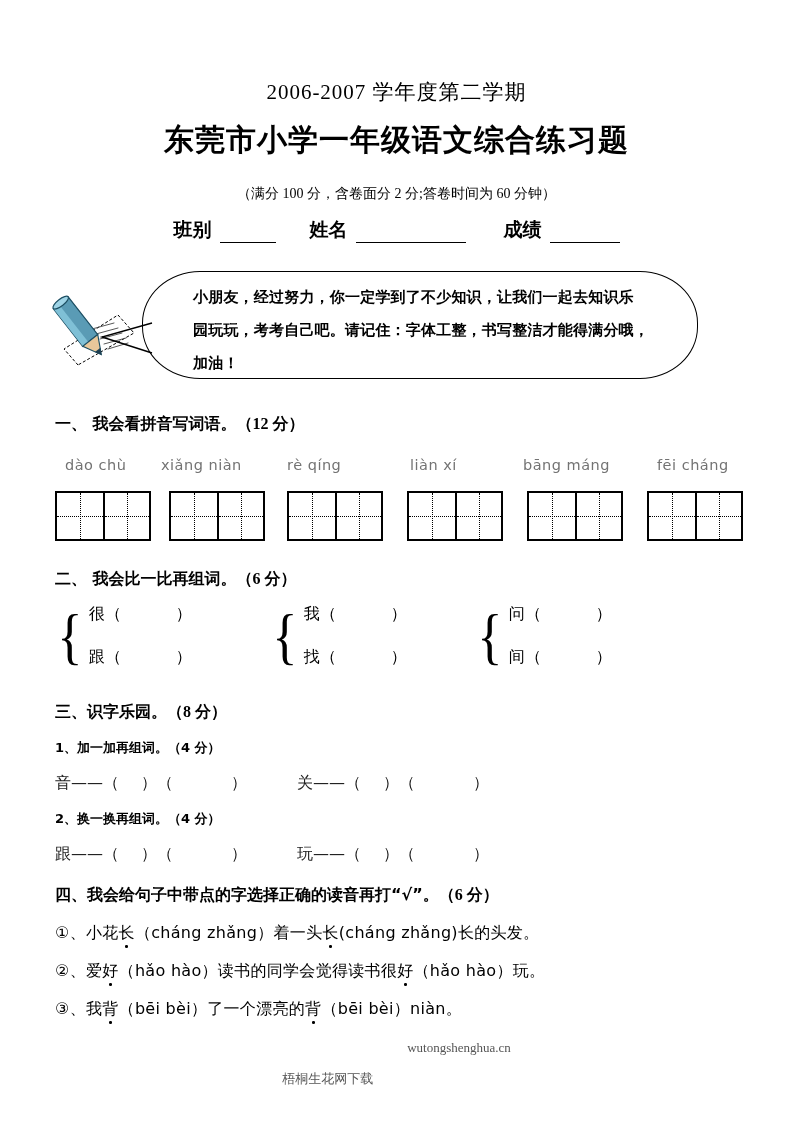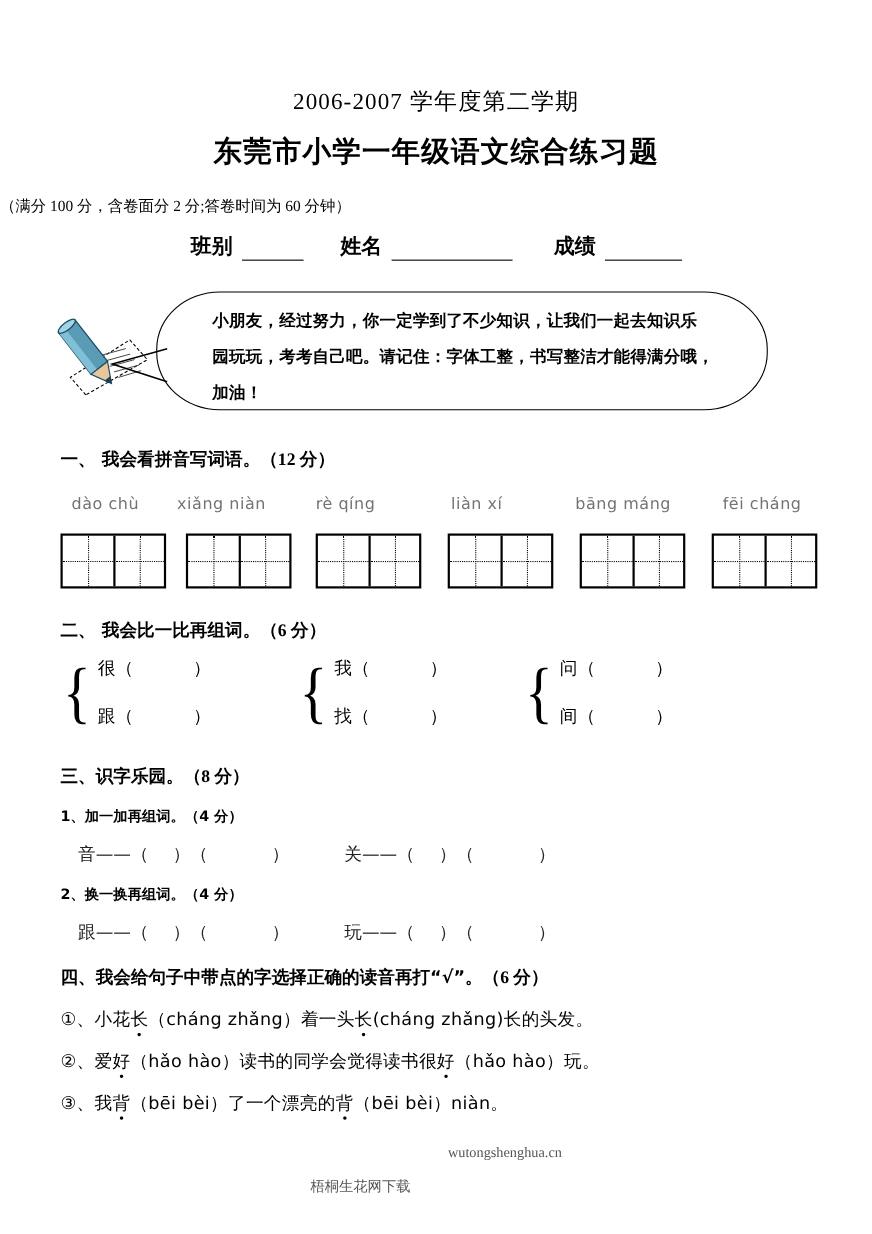"东莞市小学一年级语文综合练习题" .main-title { font-size: 26px -> 30px }
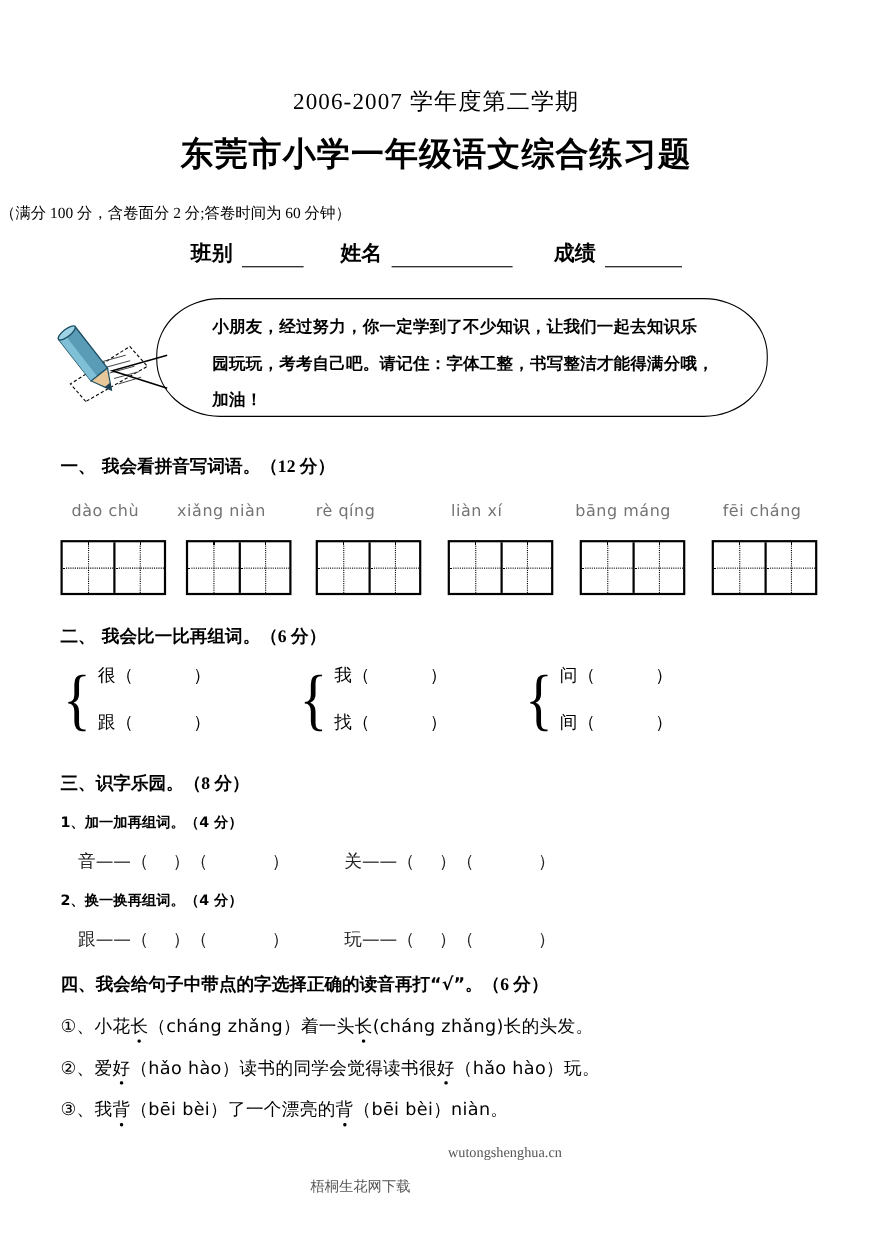"（满分 100 分，含卷面分 2 分;答卷时间为" .score-note { text-align: left -> center }
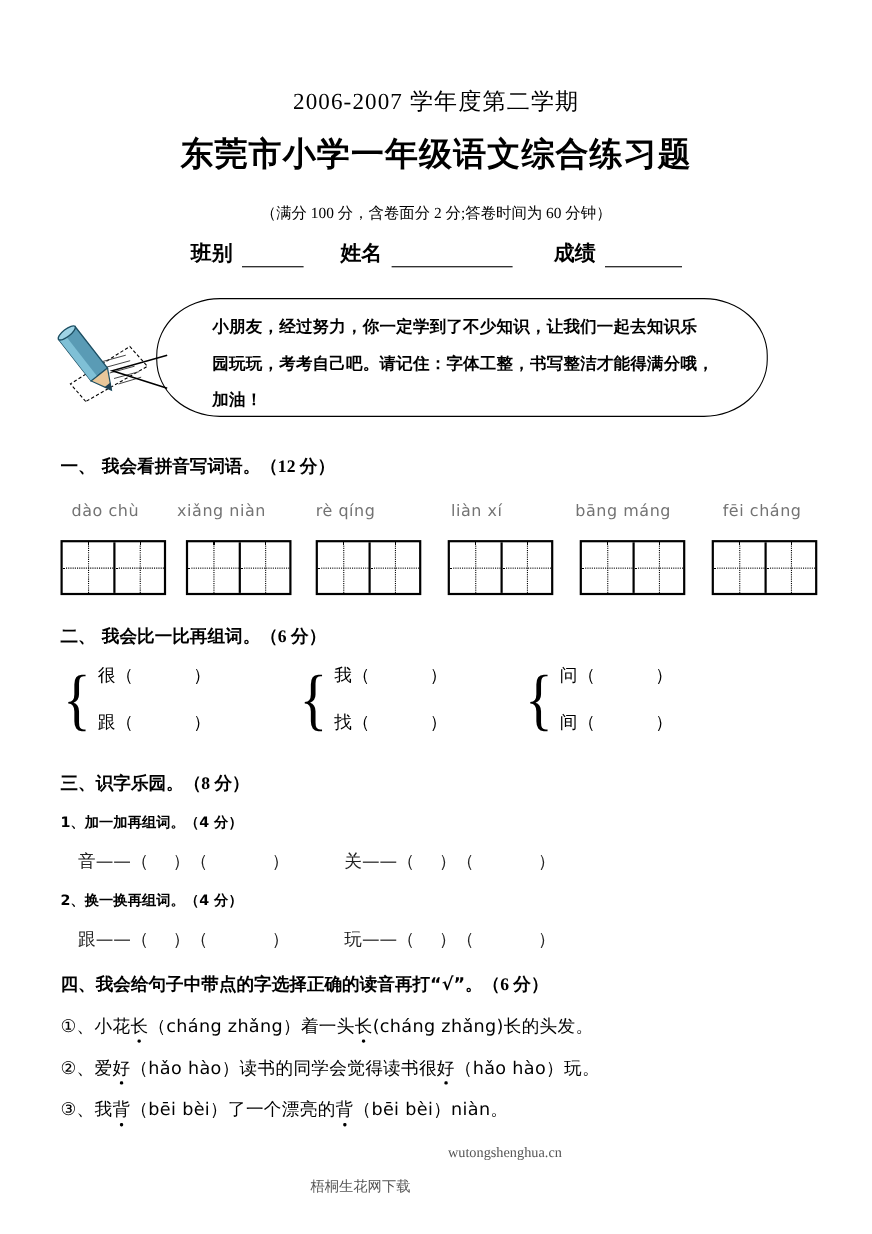"音——（ ）（ ） 关——（ ）（" .fill-row { margin-left: 16px -> none }
